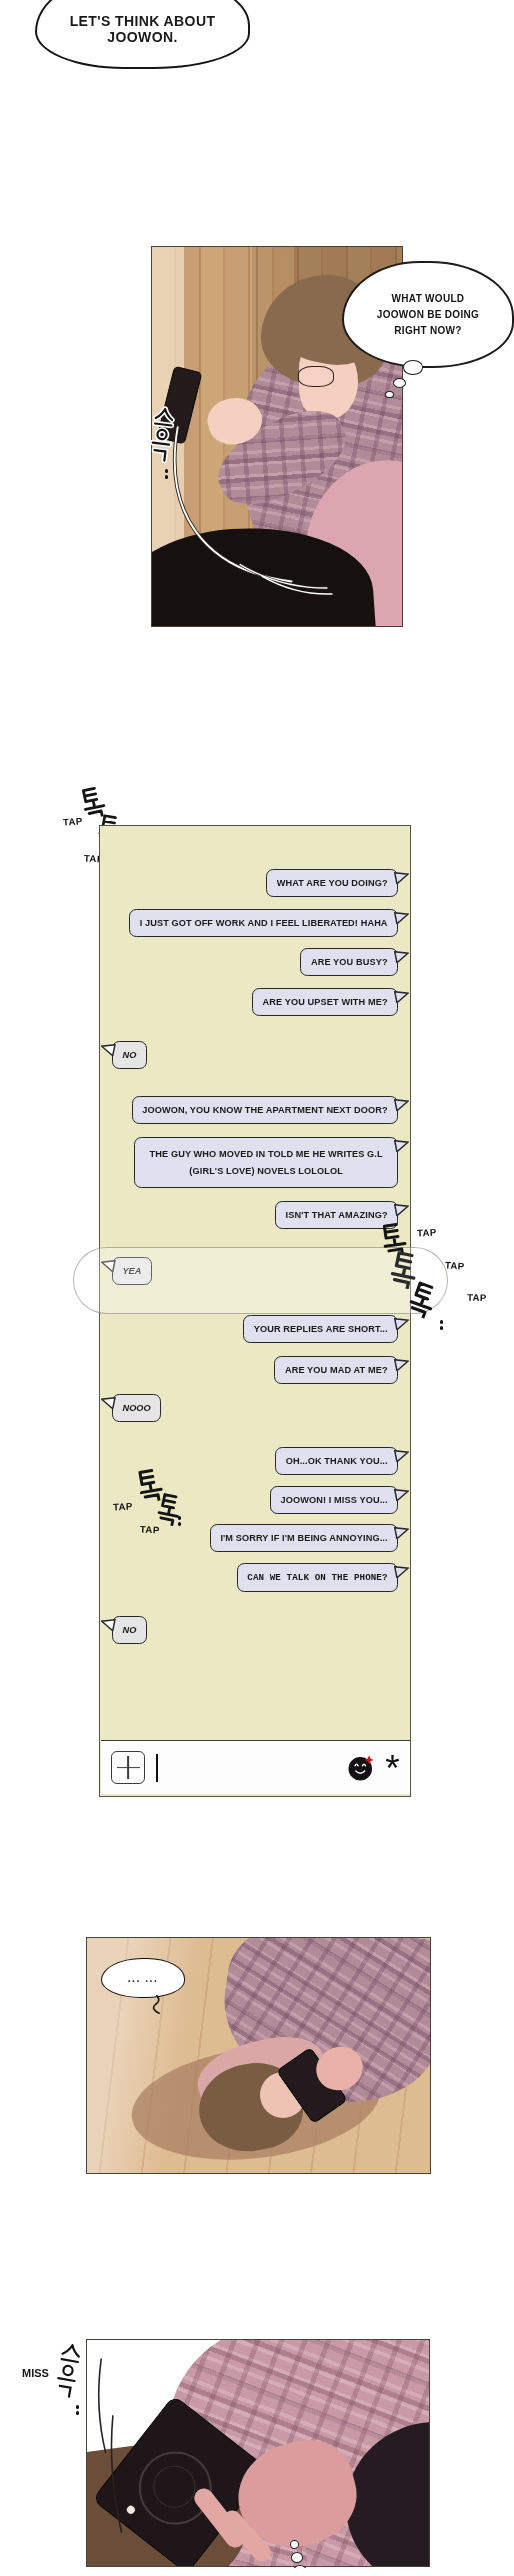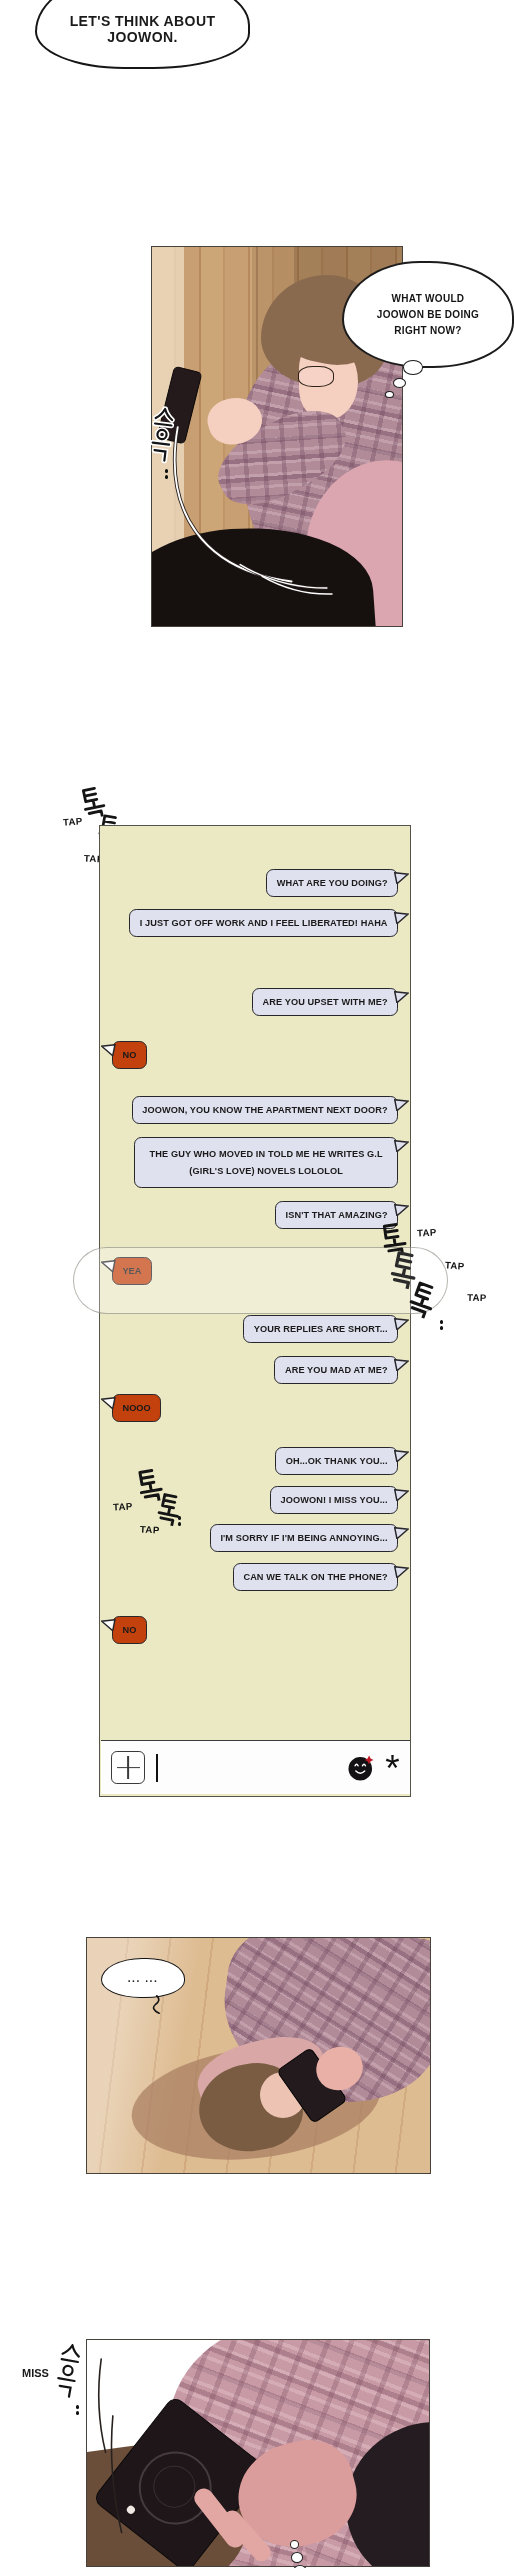"ARE YOU BUSY?" div.msg-row { html: none -> <div> <div><span>ARE YOU BUSY?</span><svg> <path></path> </svg></div> </div> }
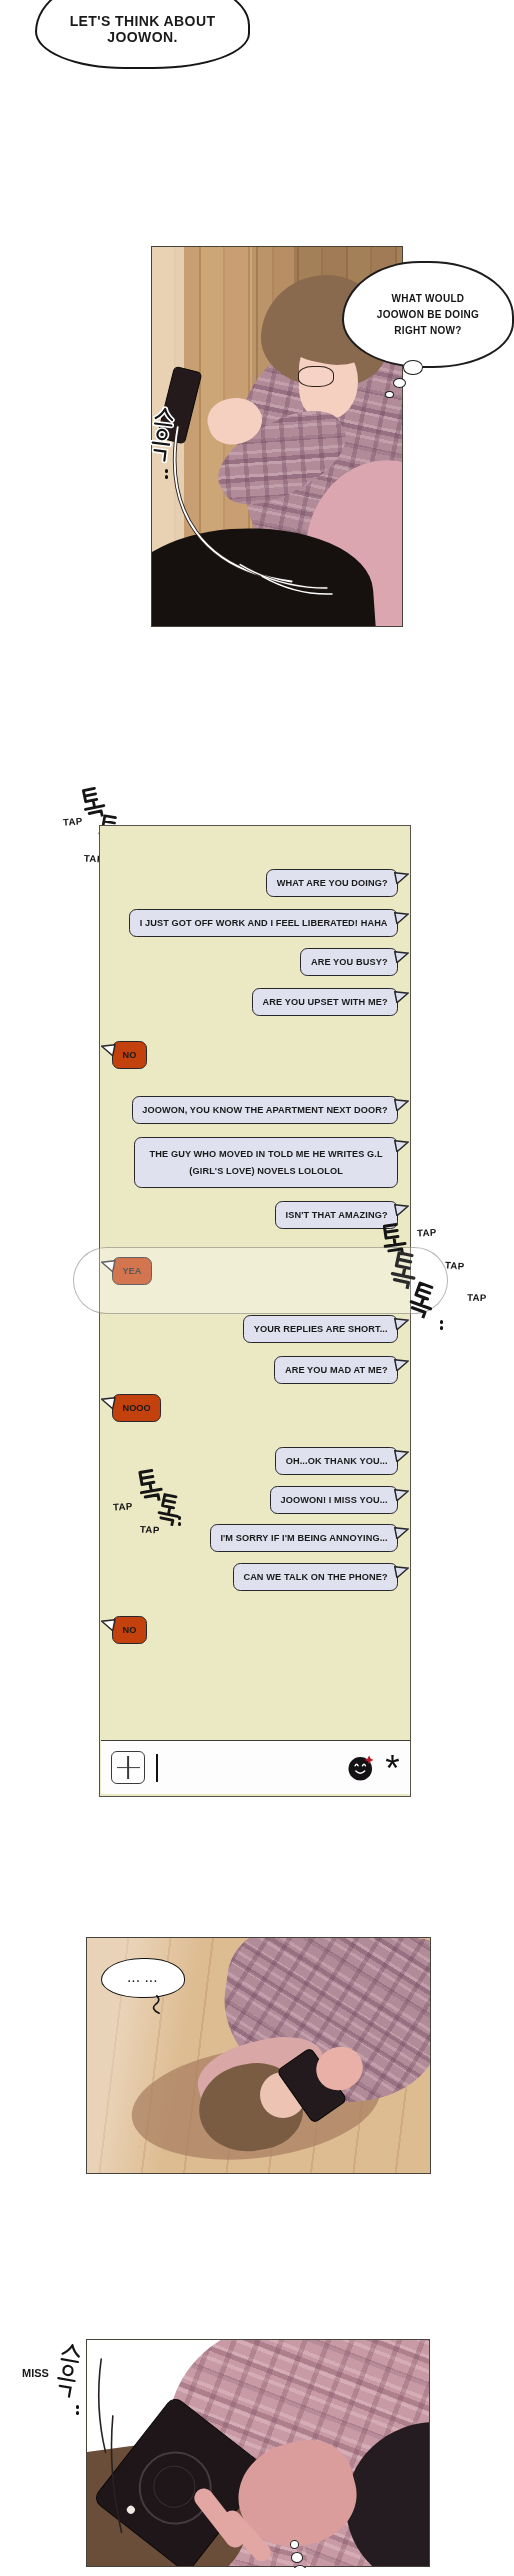"NO" .bub.recv { background: #c2410c -> #e5e5e5; font-style: none -> italic }
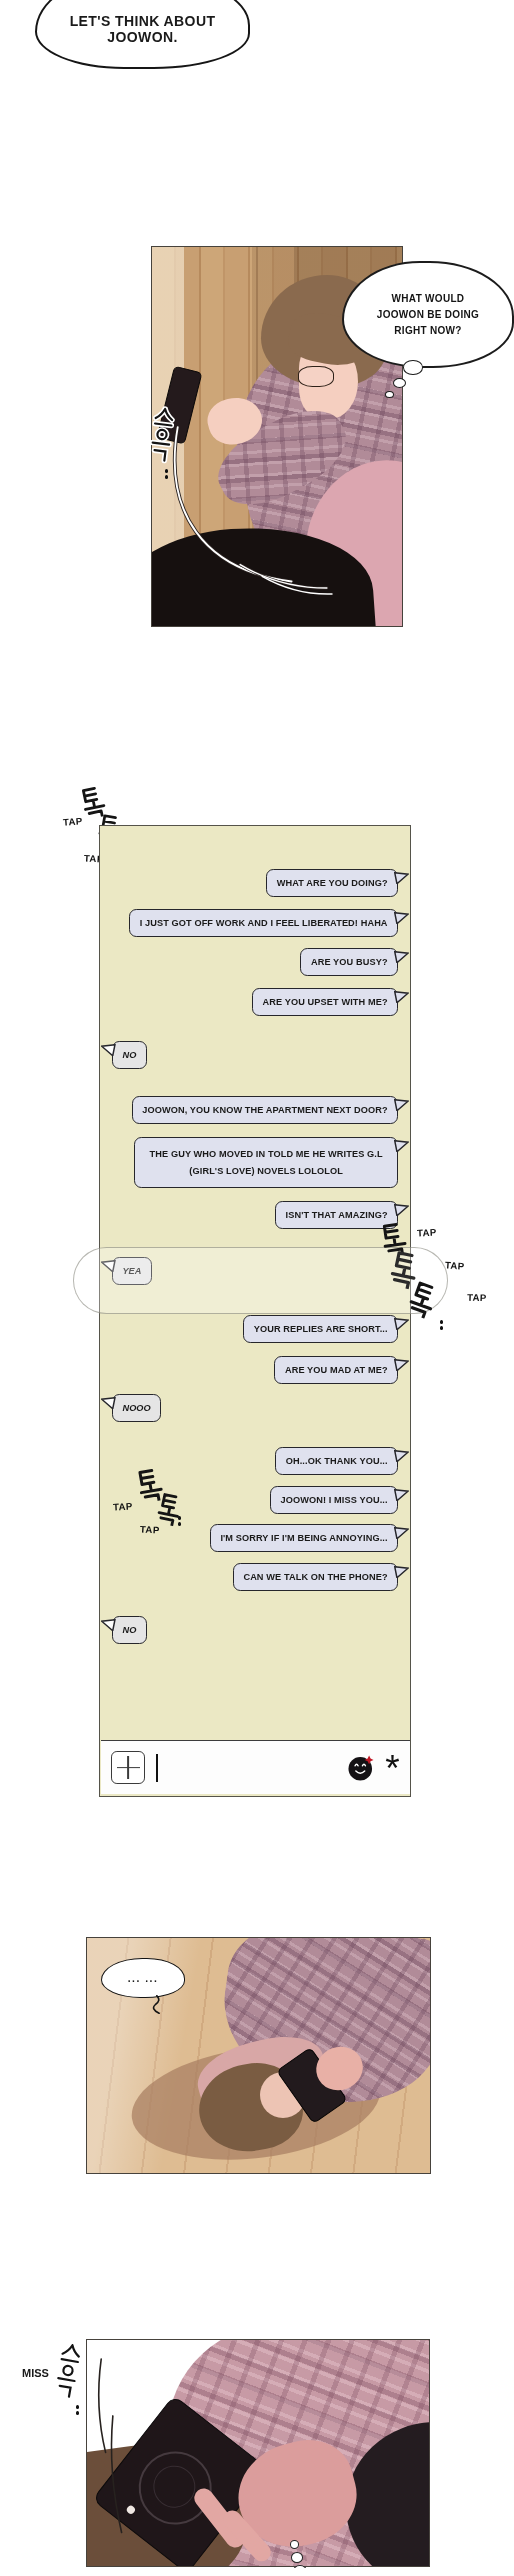"CAN WE TALK ON THE" div.msg-row { font-family: none -> Liberation Mono, monospace }
